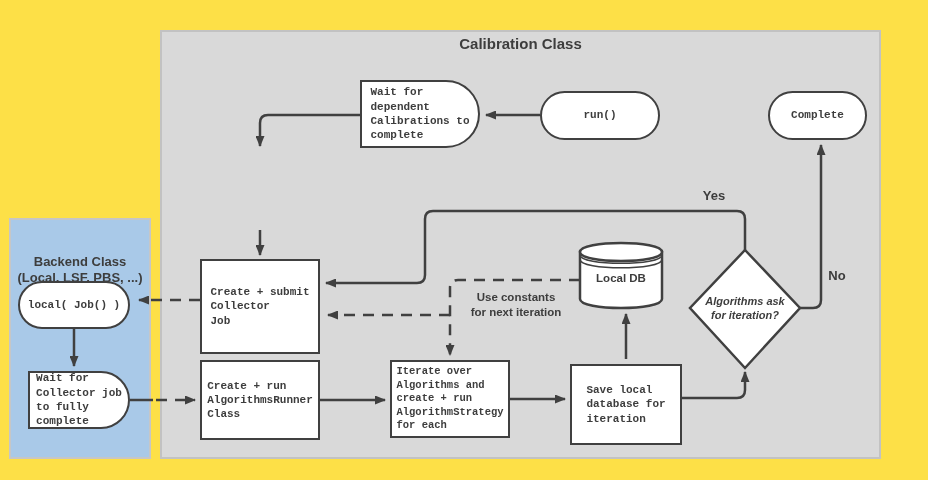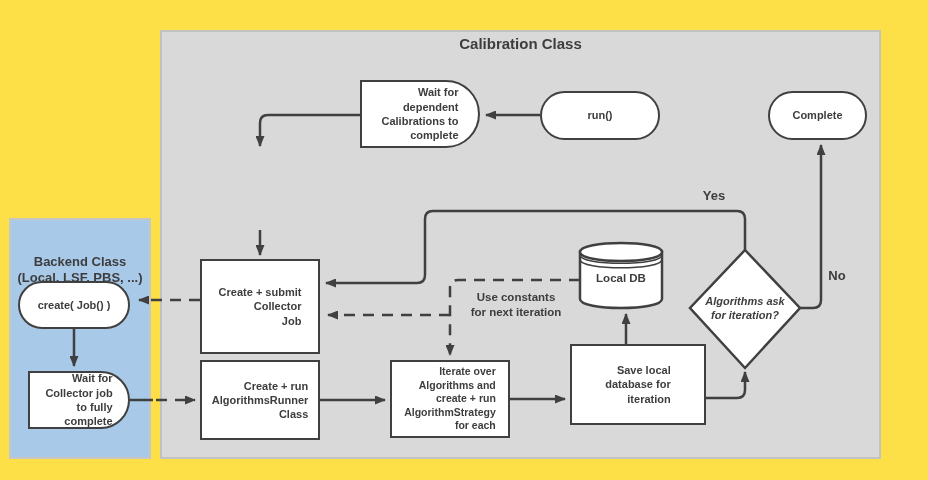"Wait for" .node { font-family: none -> Liberation Mono, monospace; text-align: right -> left }
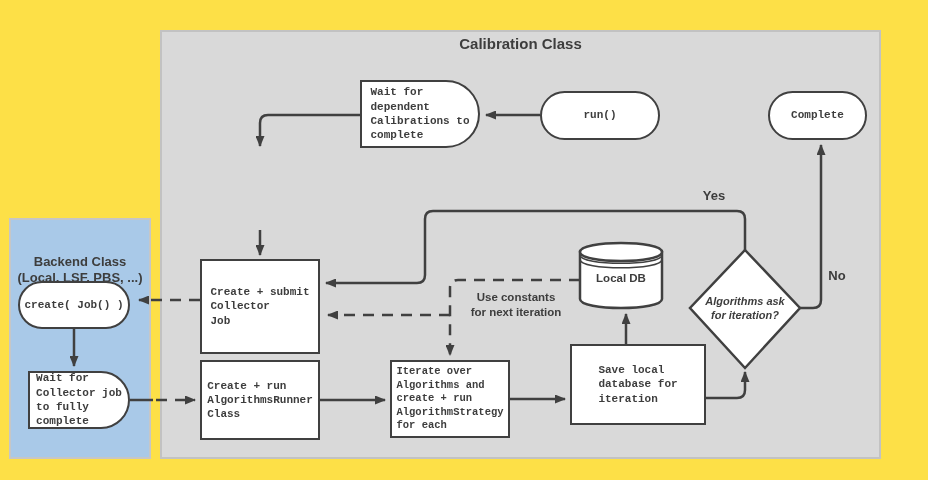"create( Job() )" span { text: create -> local }
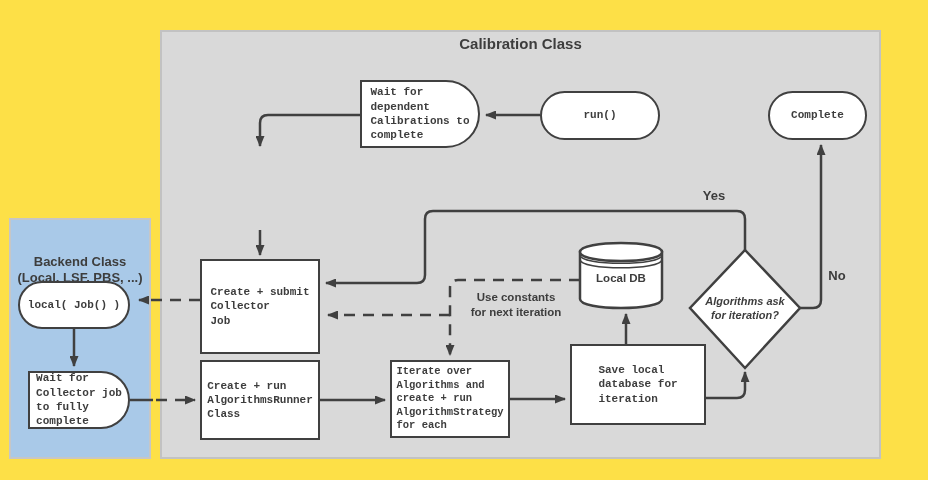"Save local" #n-save { top: 344px -> 364px; width: 136px -> 112px }
